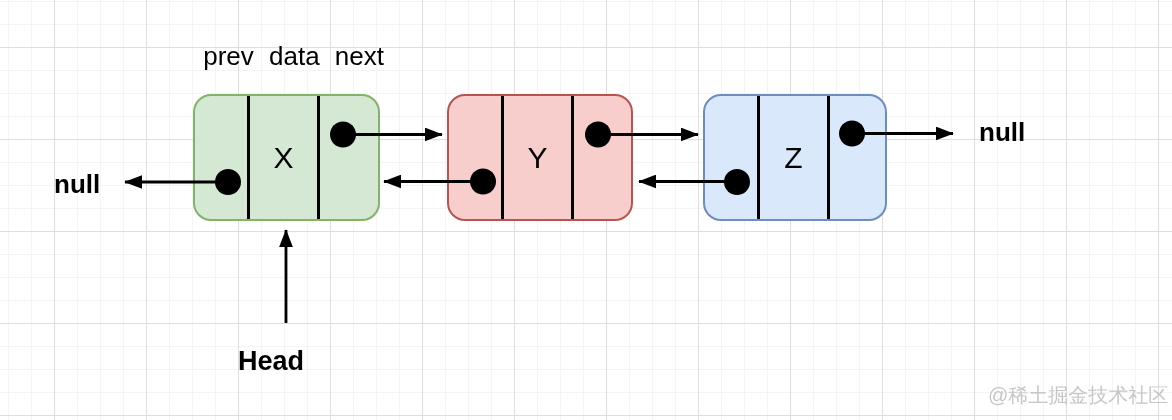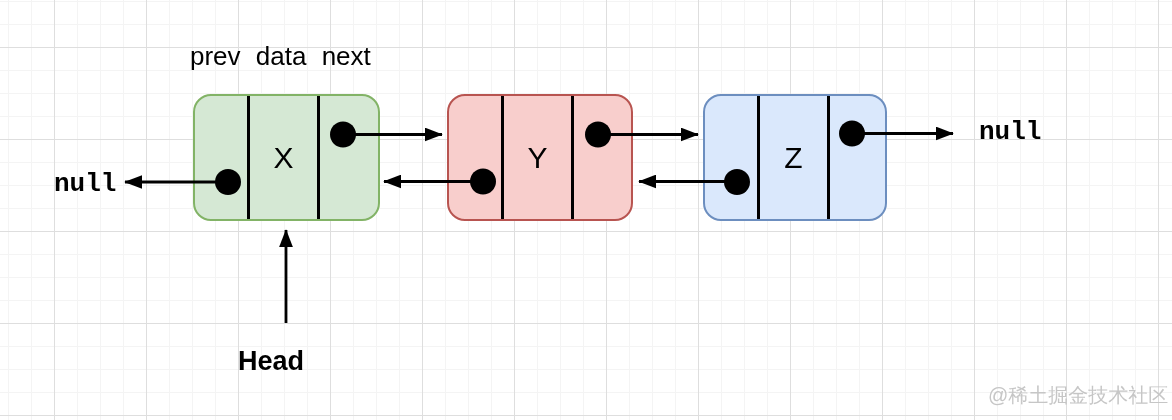"prev data next" .fields-label { text-align: left -> right }
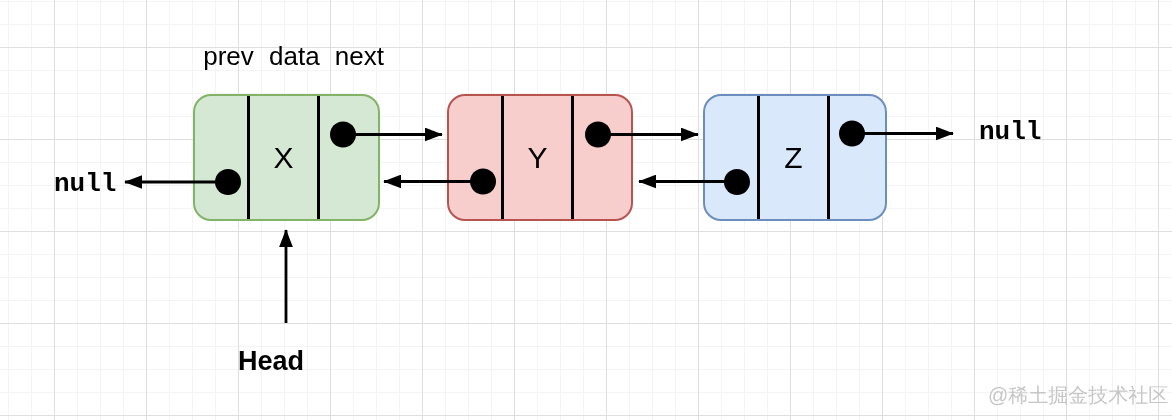"null" .null-label { font-family: Liberation Mono, monospace -> none }
